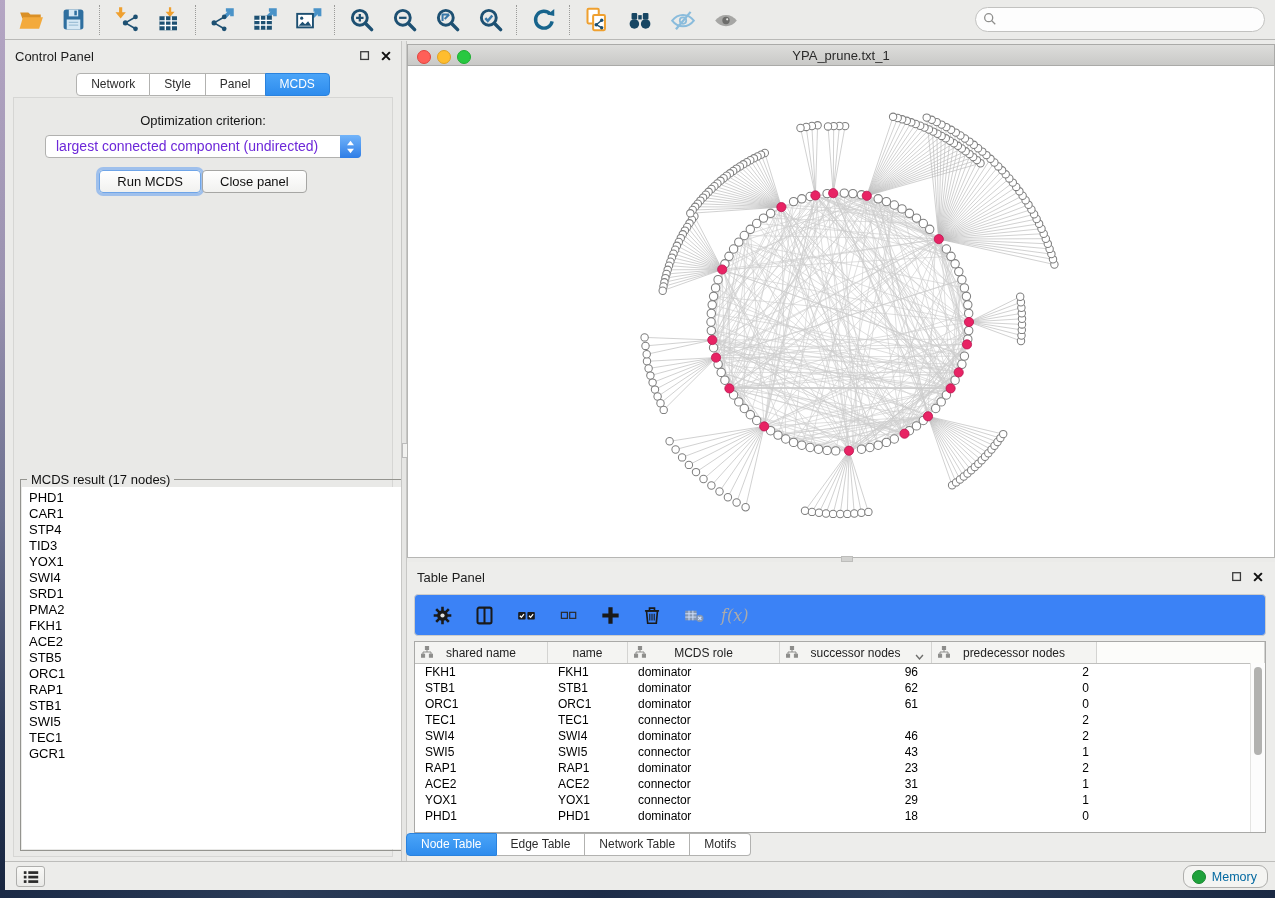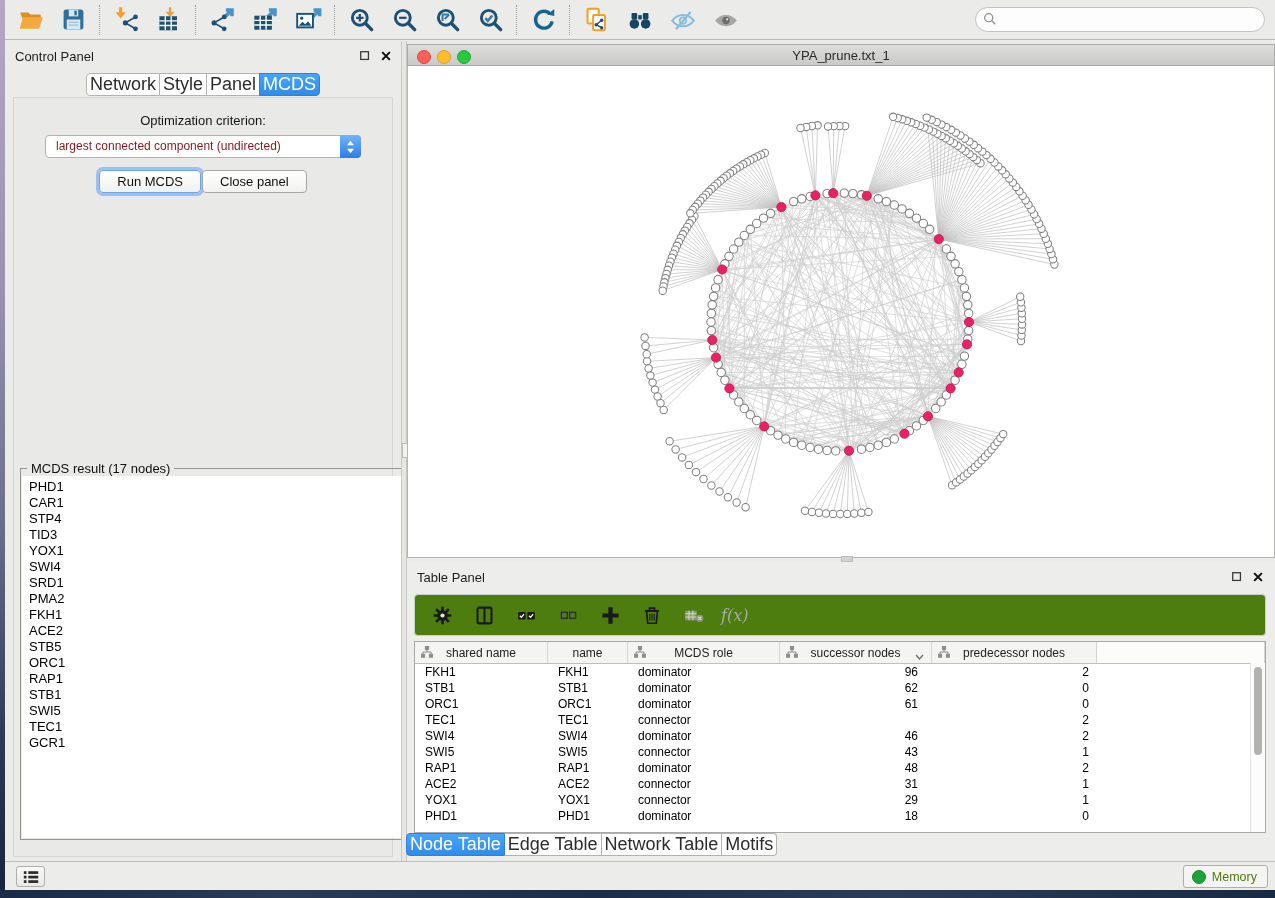"Network" .tab { font-size: 18px -> 12px; padding: 0 3px -> 0 14px }
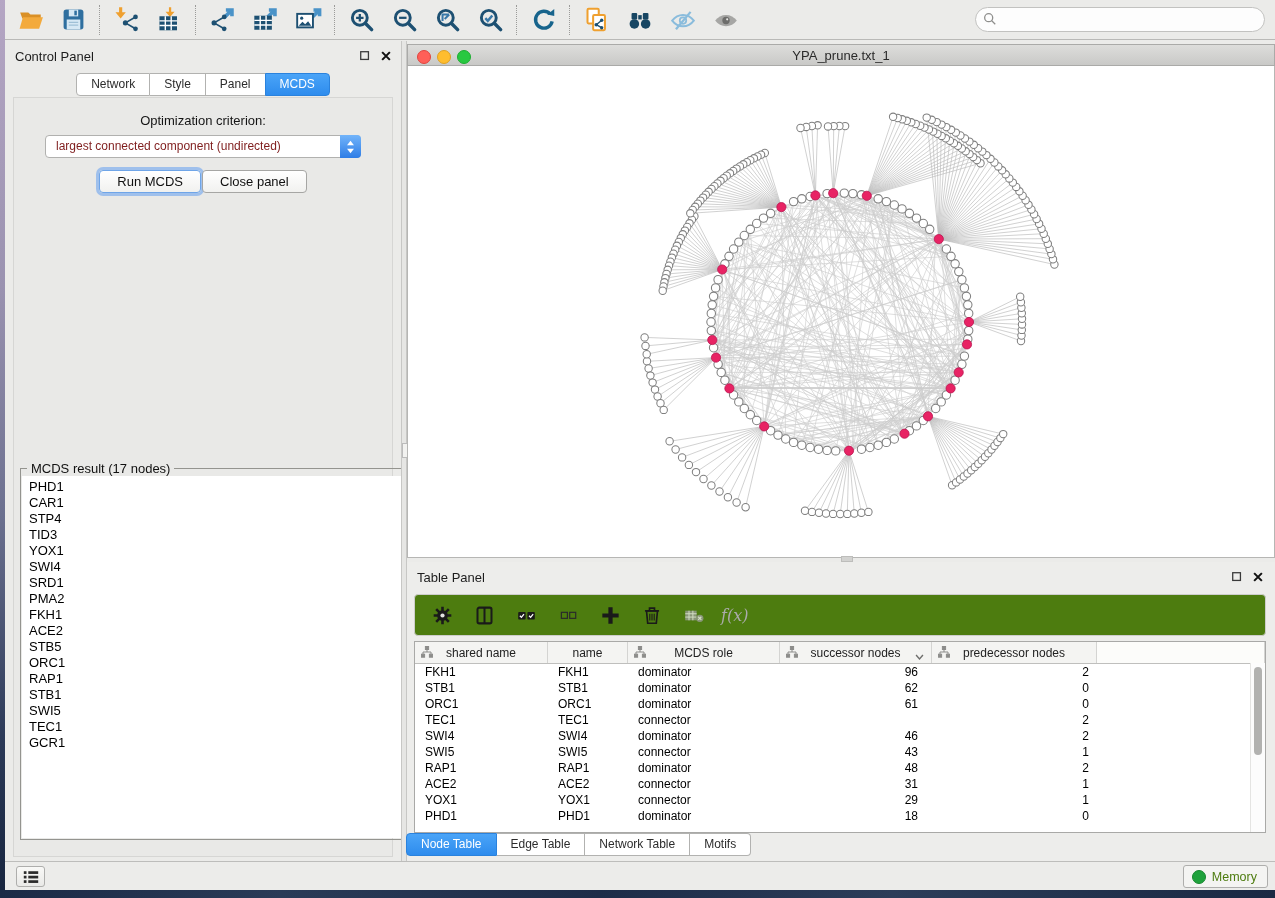"largest connected component (undirected)" .dd-text { color: #7f1d1d -> #6d28d9; font-size: 12px -> 14px }
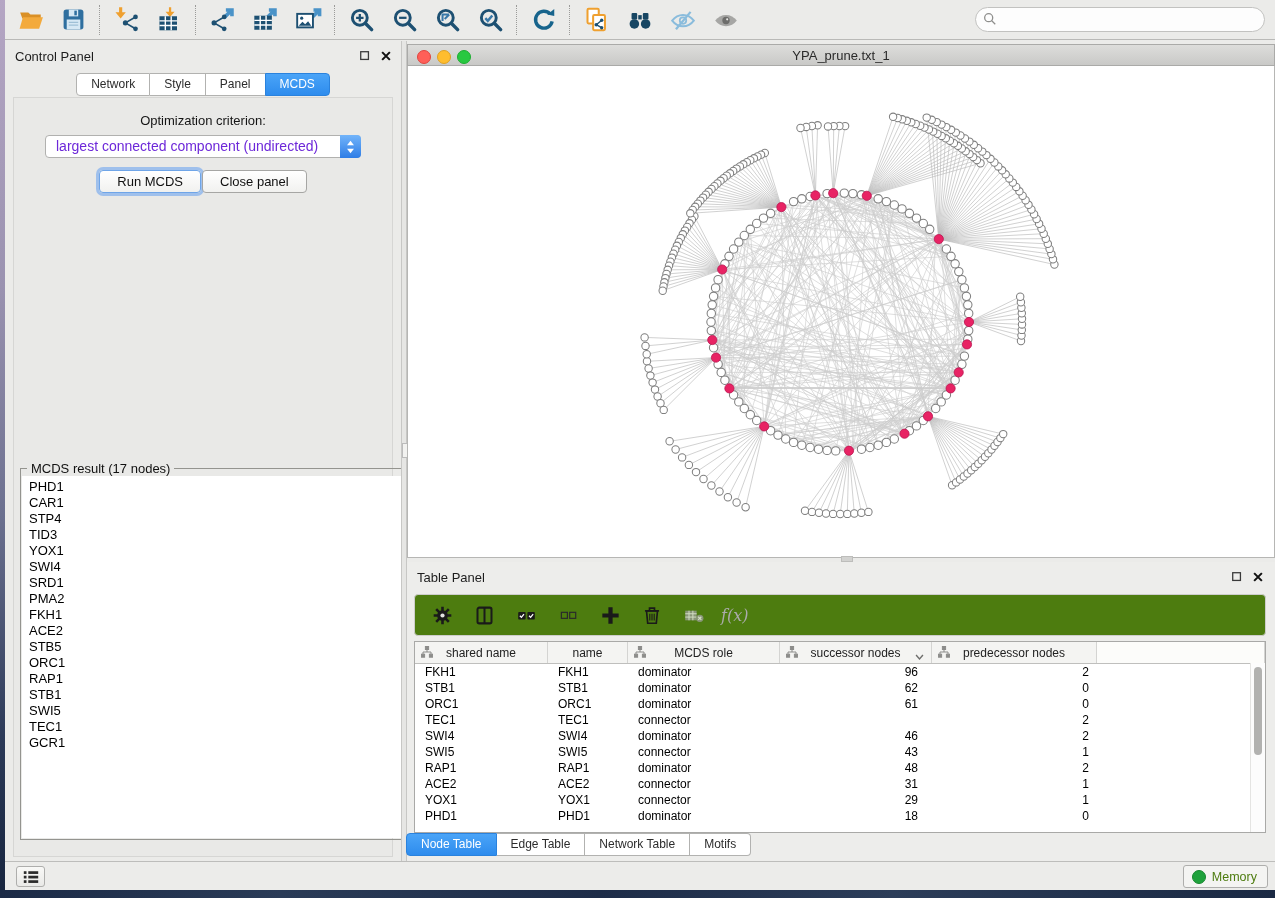"MCDS result (17 nodes)" .result-box { top: 370px -> 381px }
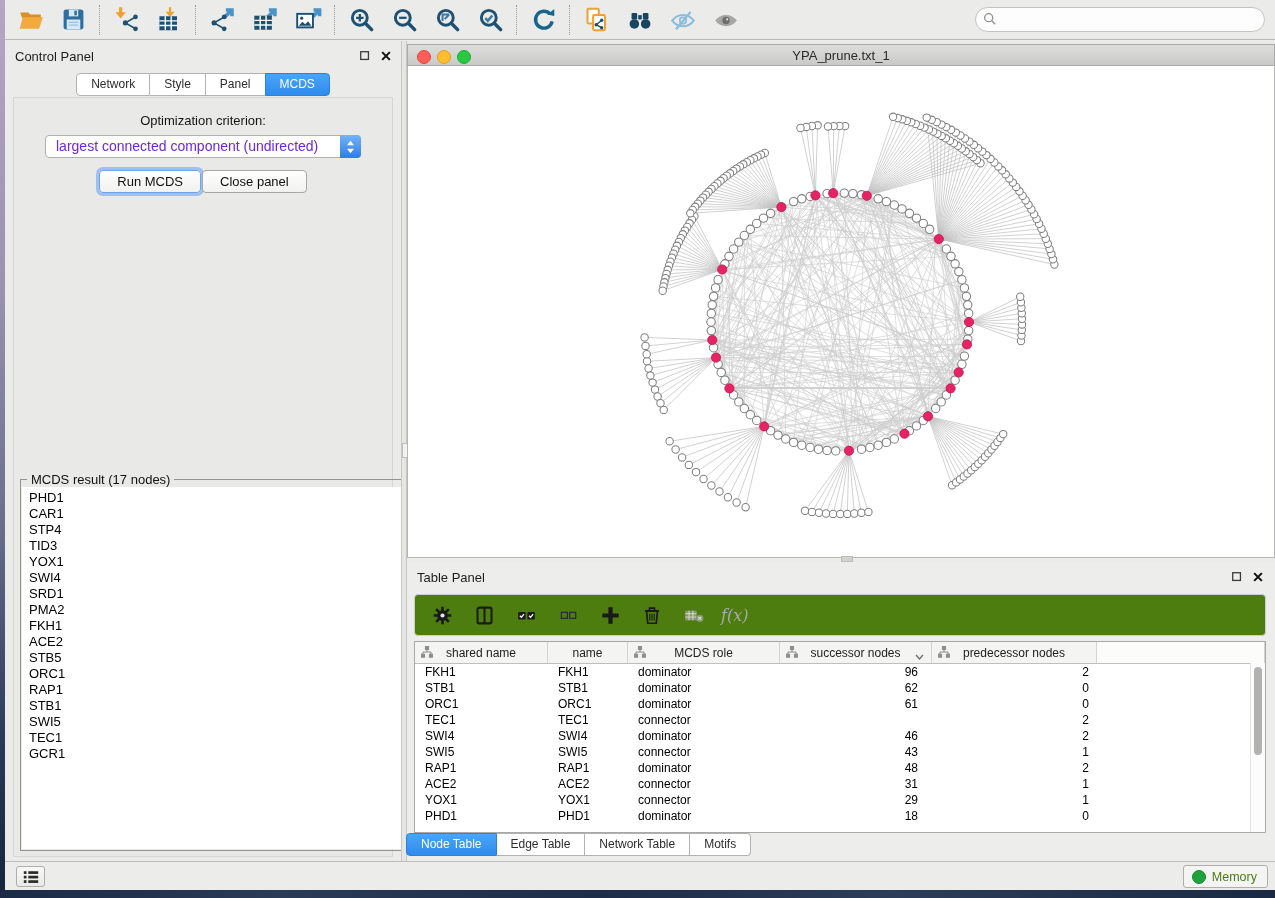"f(x)" .tp-toolbar { background: #4d7c0f -> #3b82f6 }
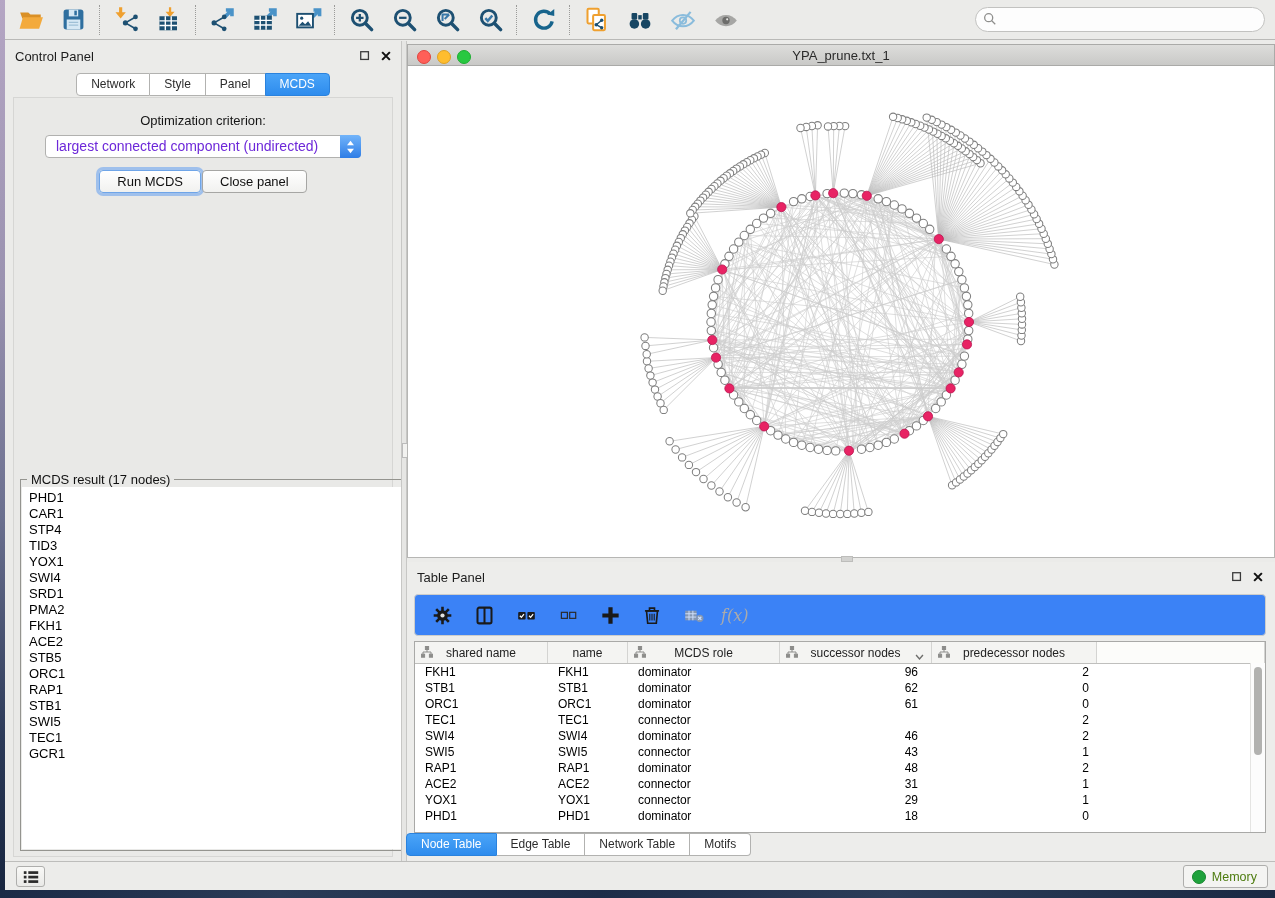"48" div.nt-cell { text: 48 -> 23 }
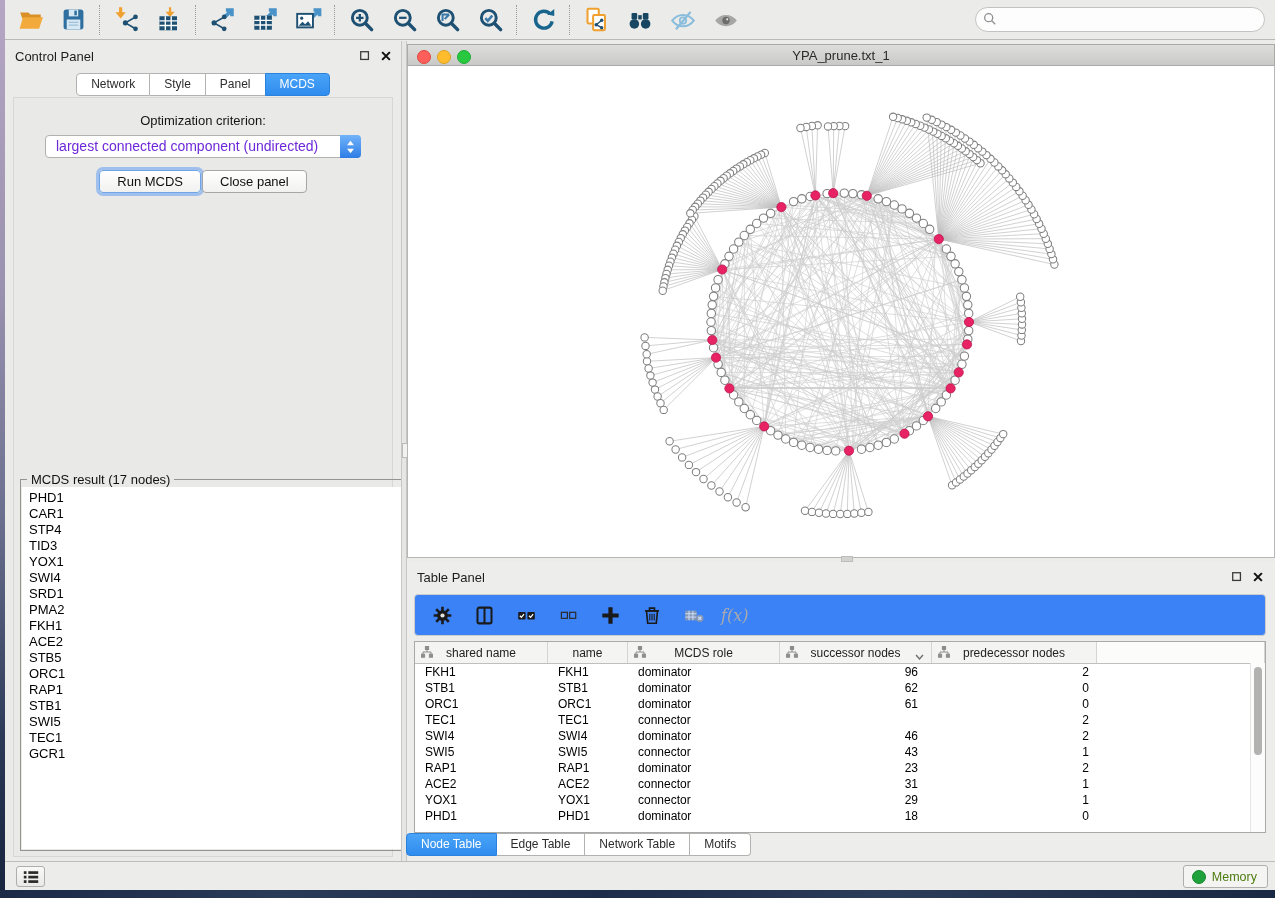"Memory" .memory-btn { border-radius: 3px -> 9px; color: #4d7c0f -> #0369a1 }
